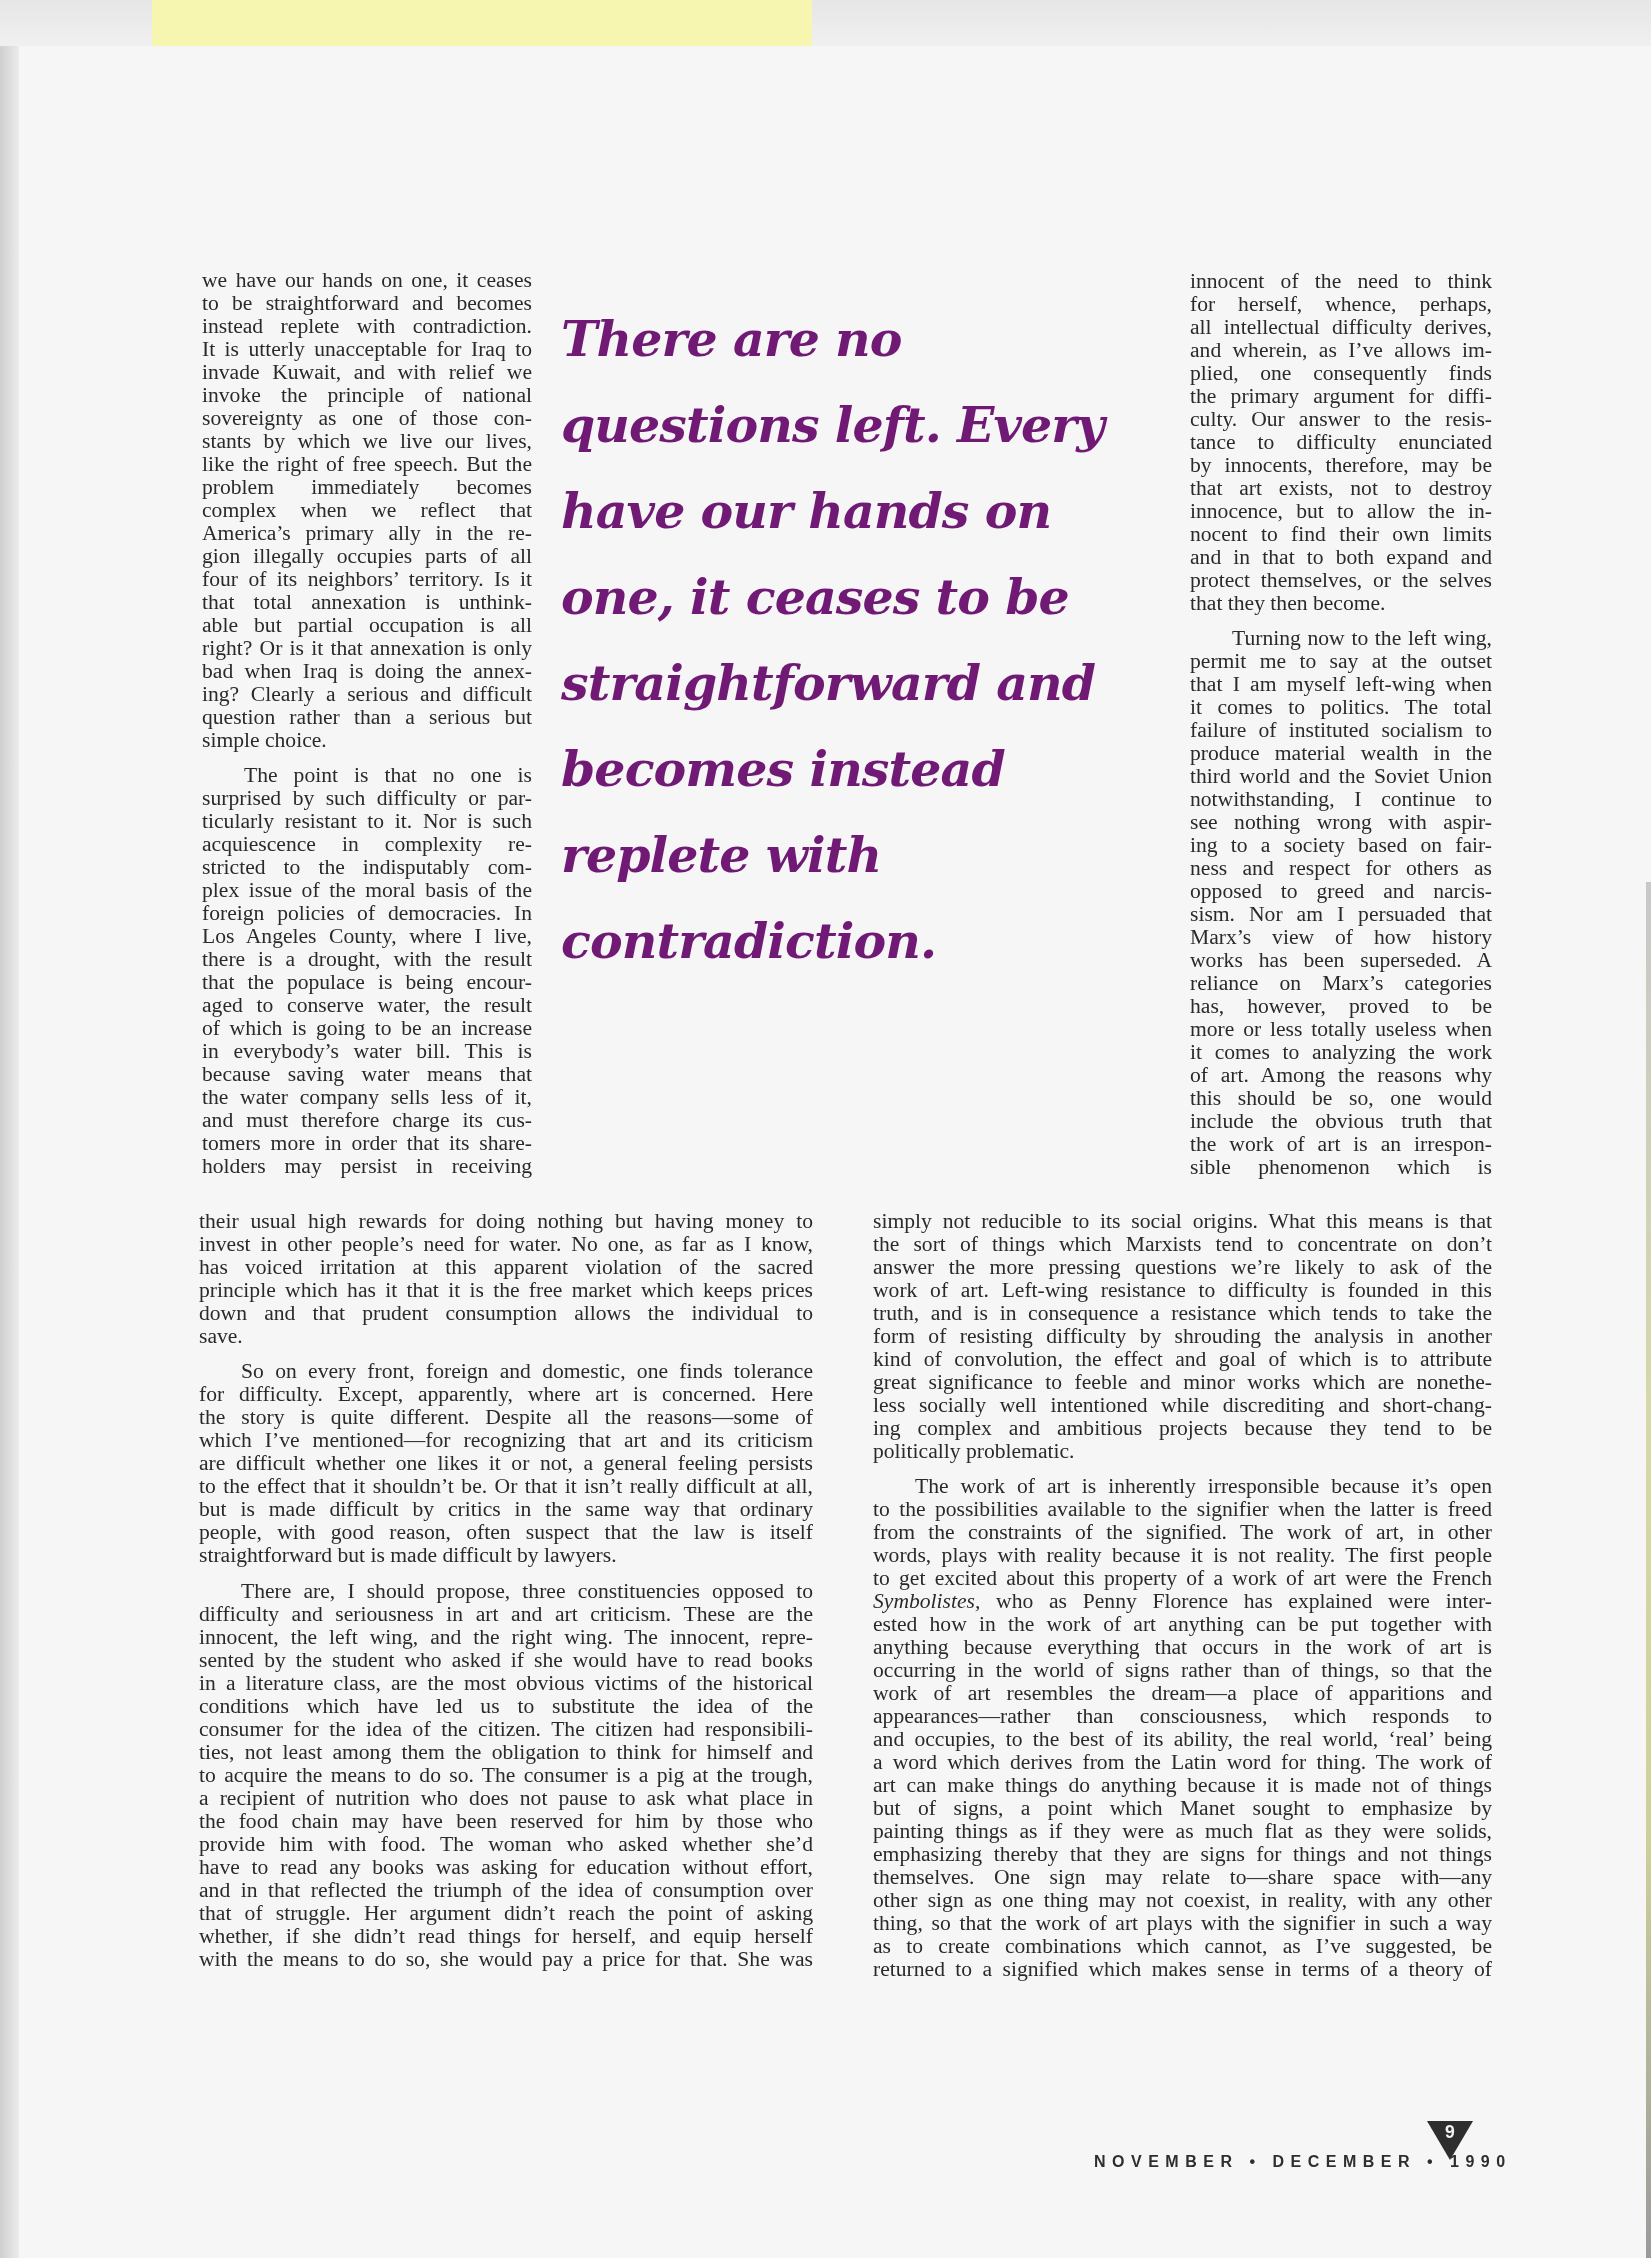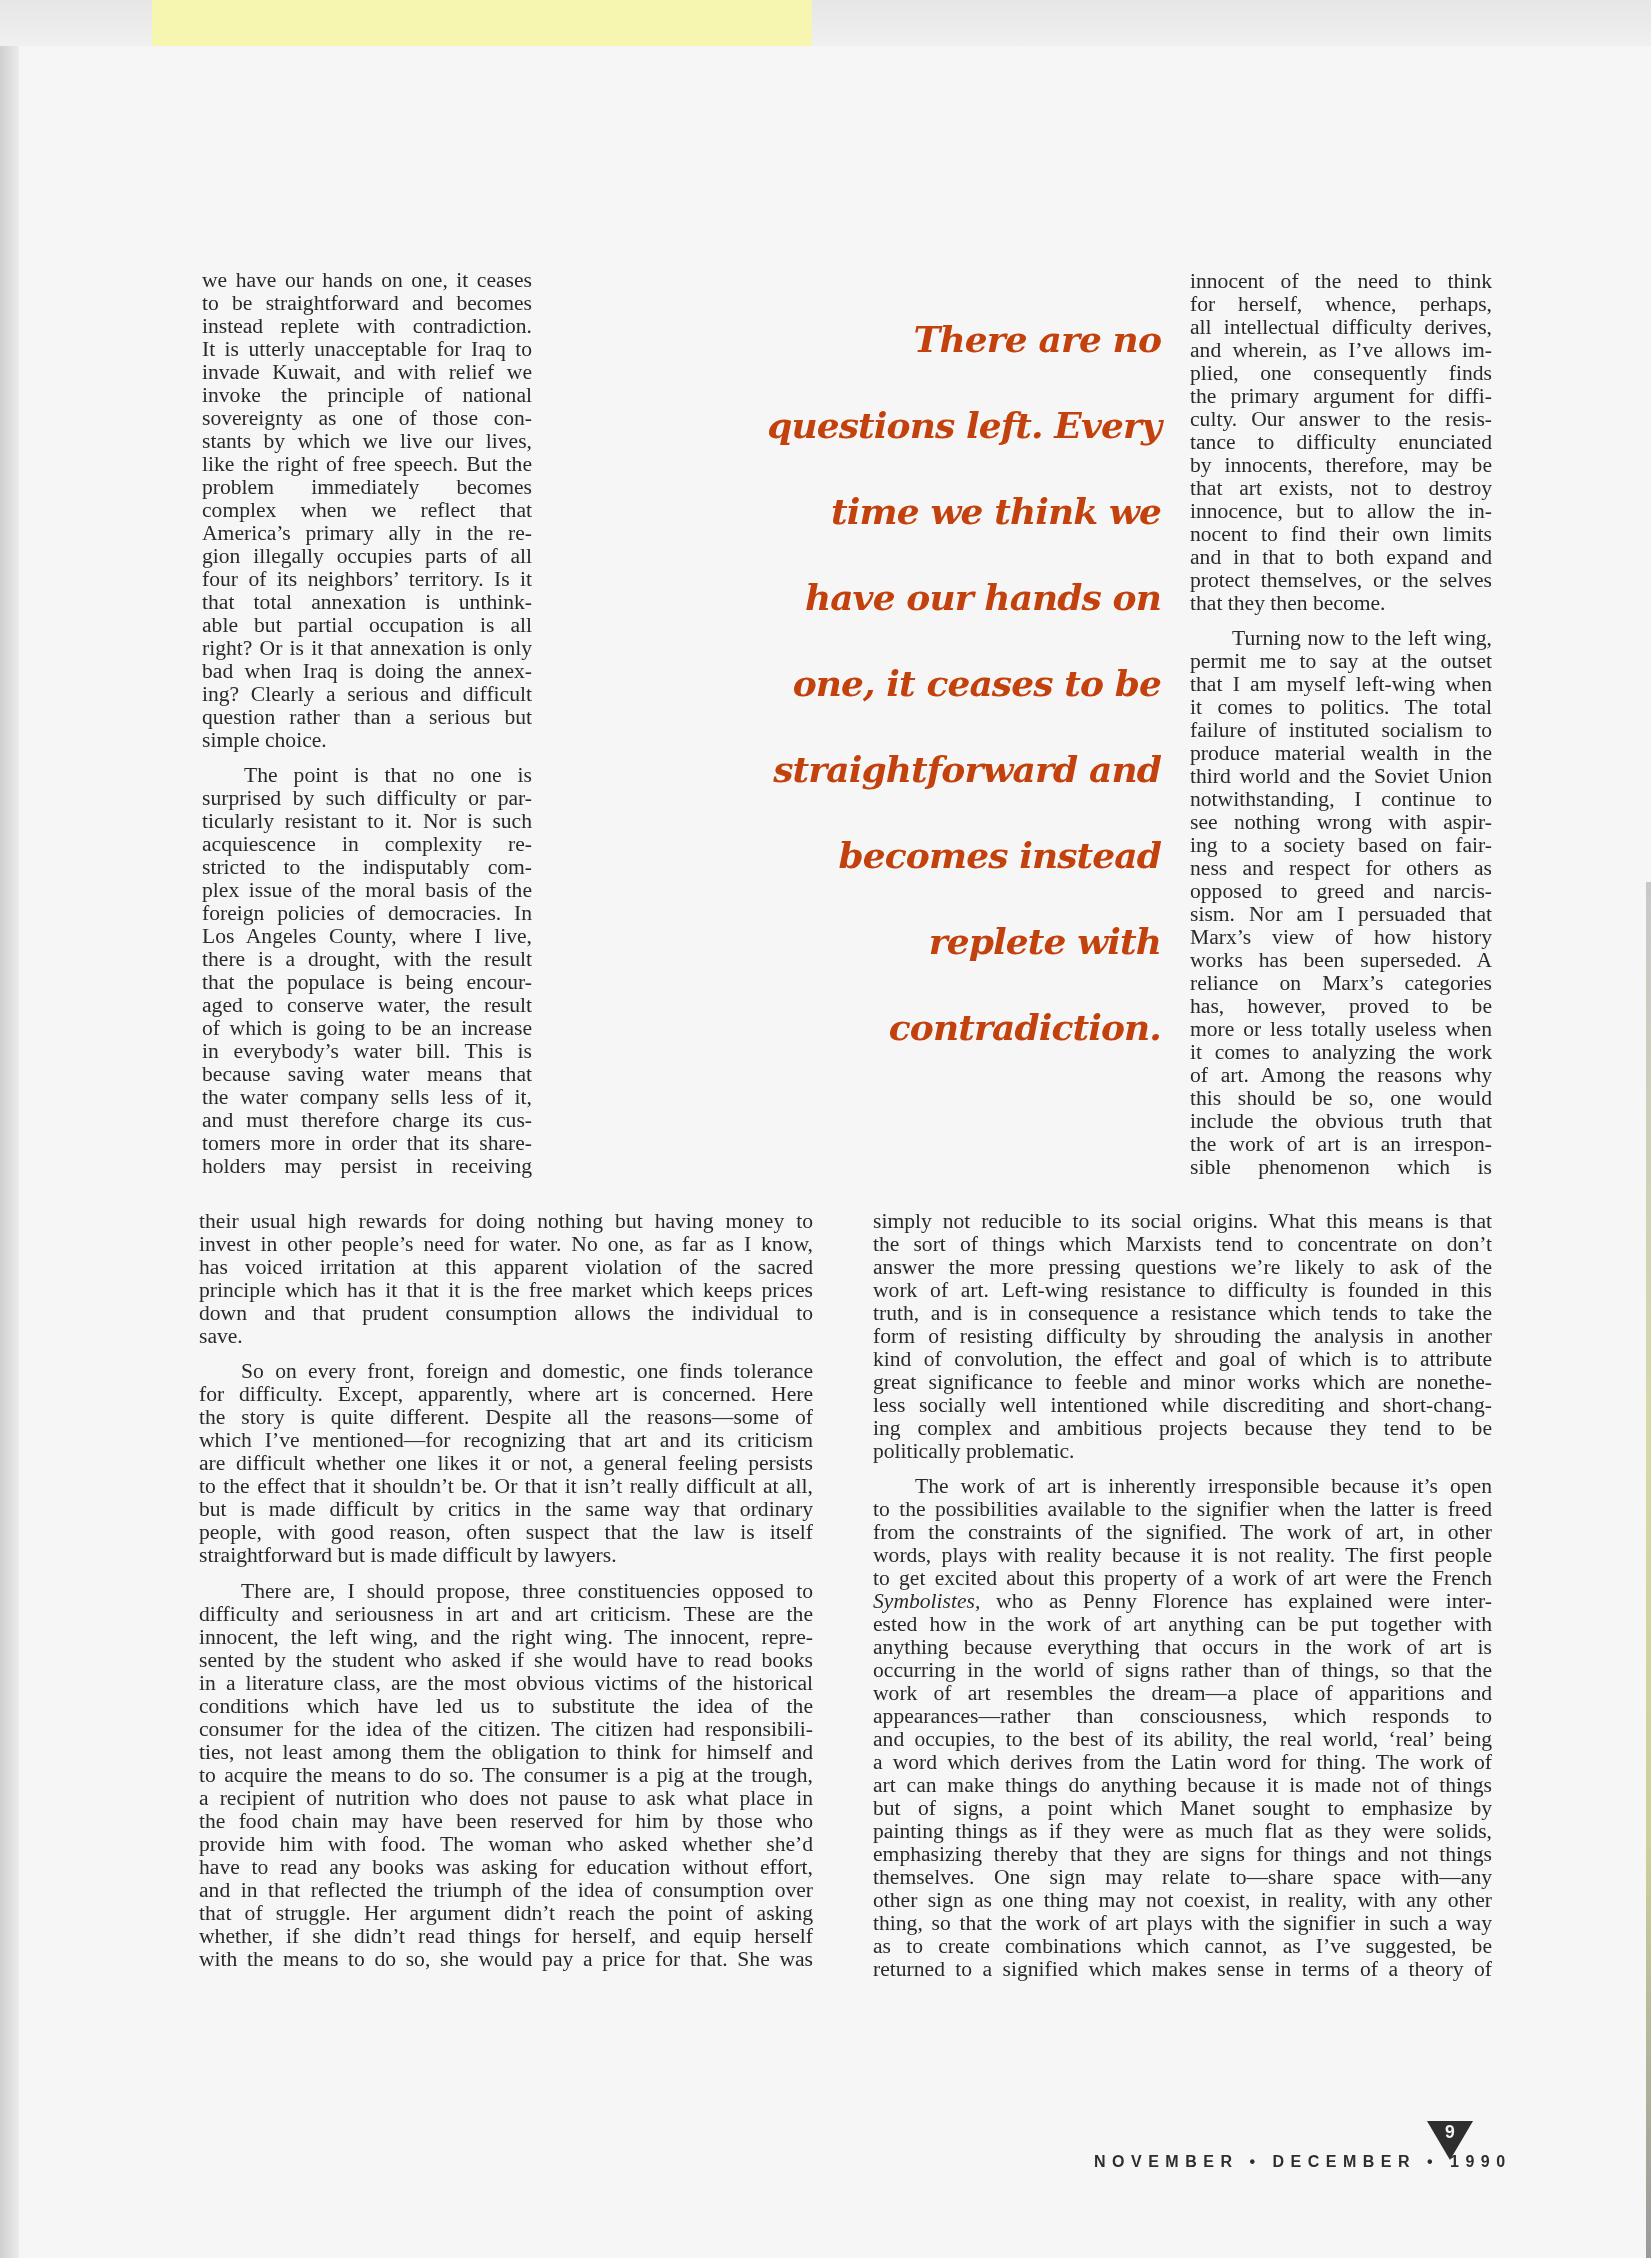"There are no" .pullquote { color: #c2410c -> #701a75; font-size: 36px -> 49px; text-align: right -> left }
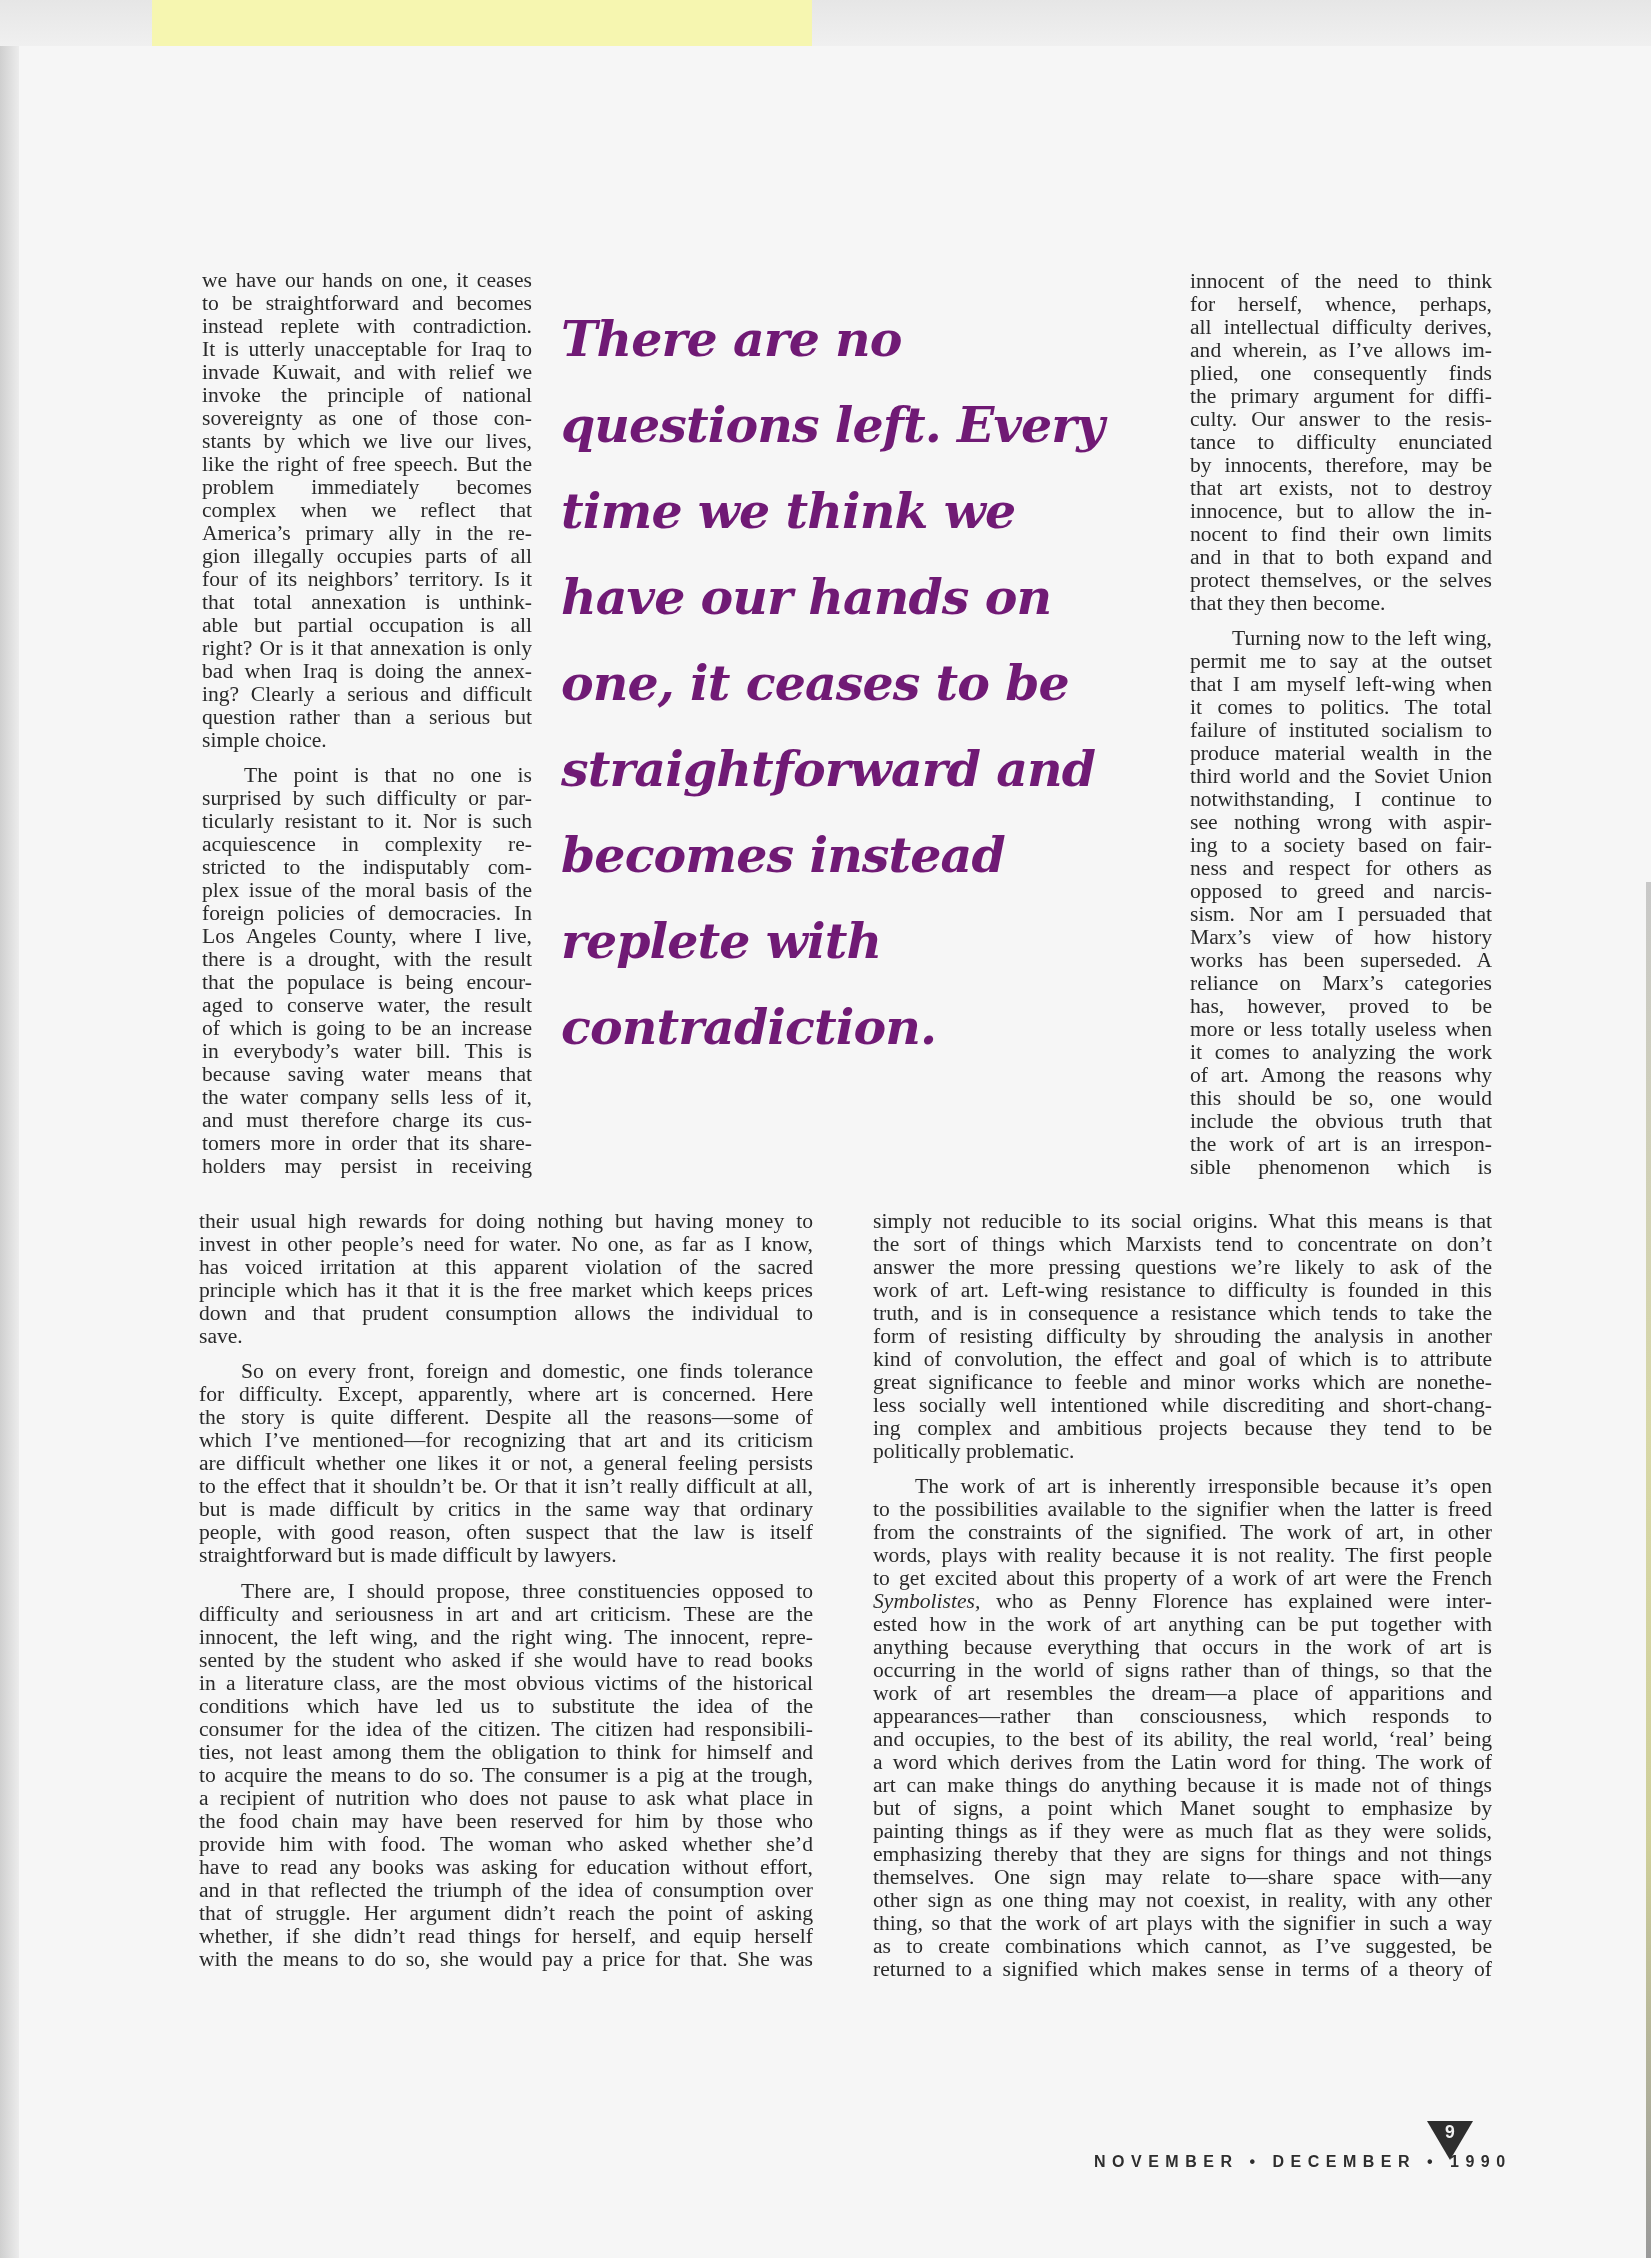"time we think we" span.pq-line { html: <span>time we think we</span> -> none }
